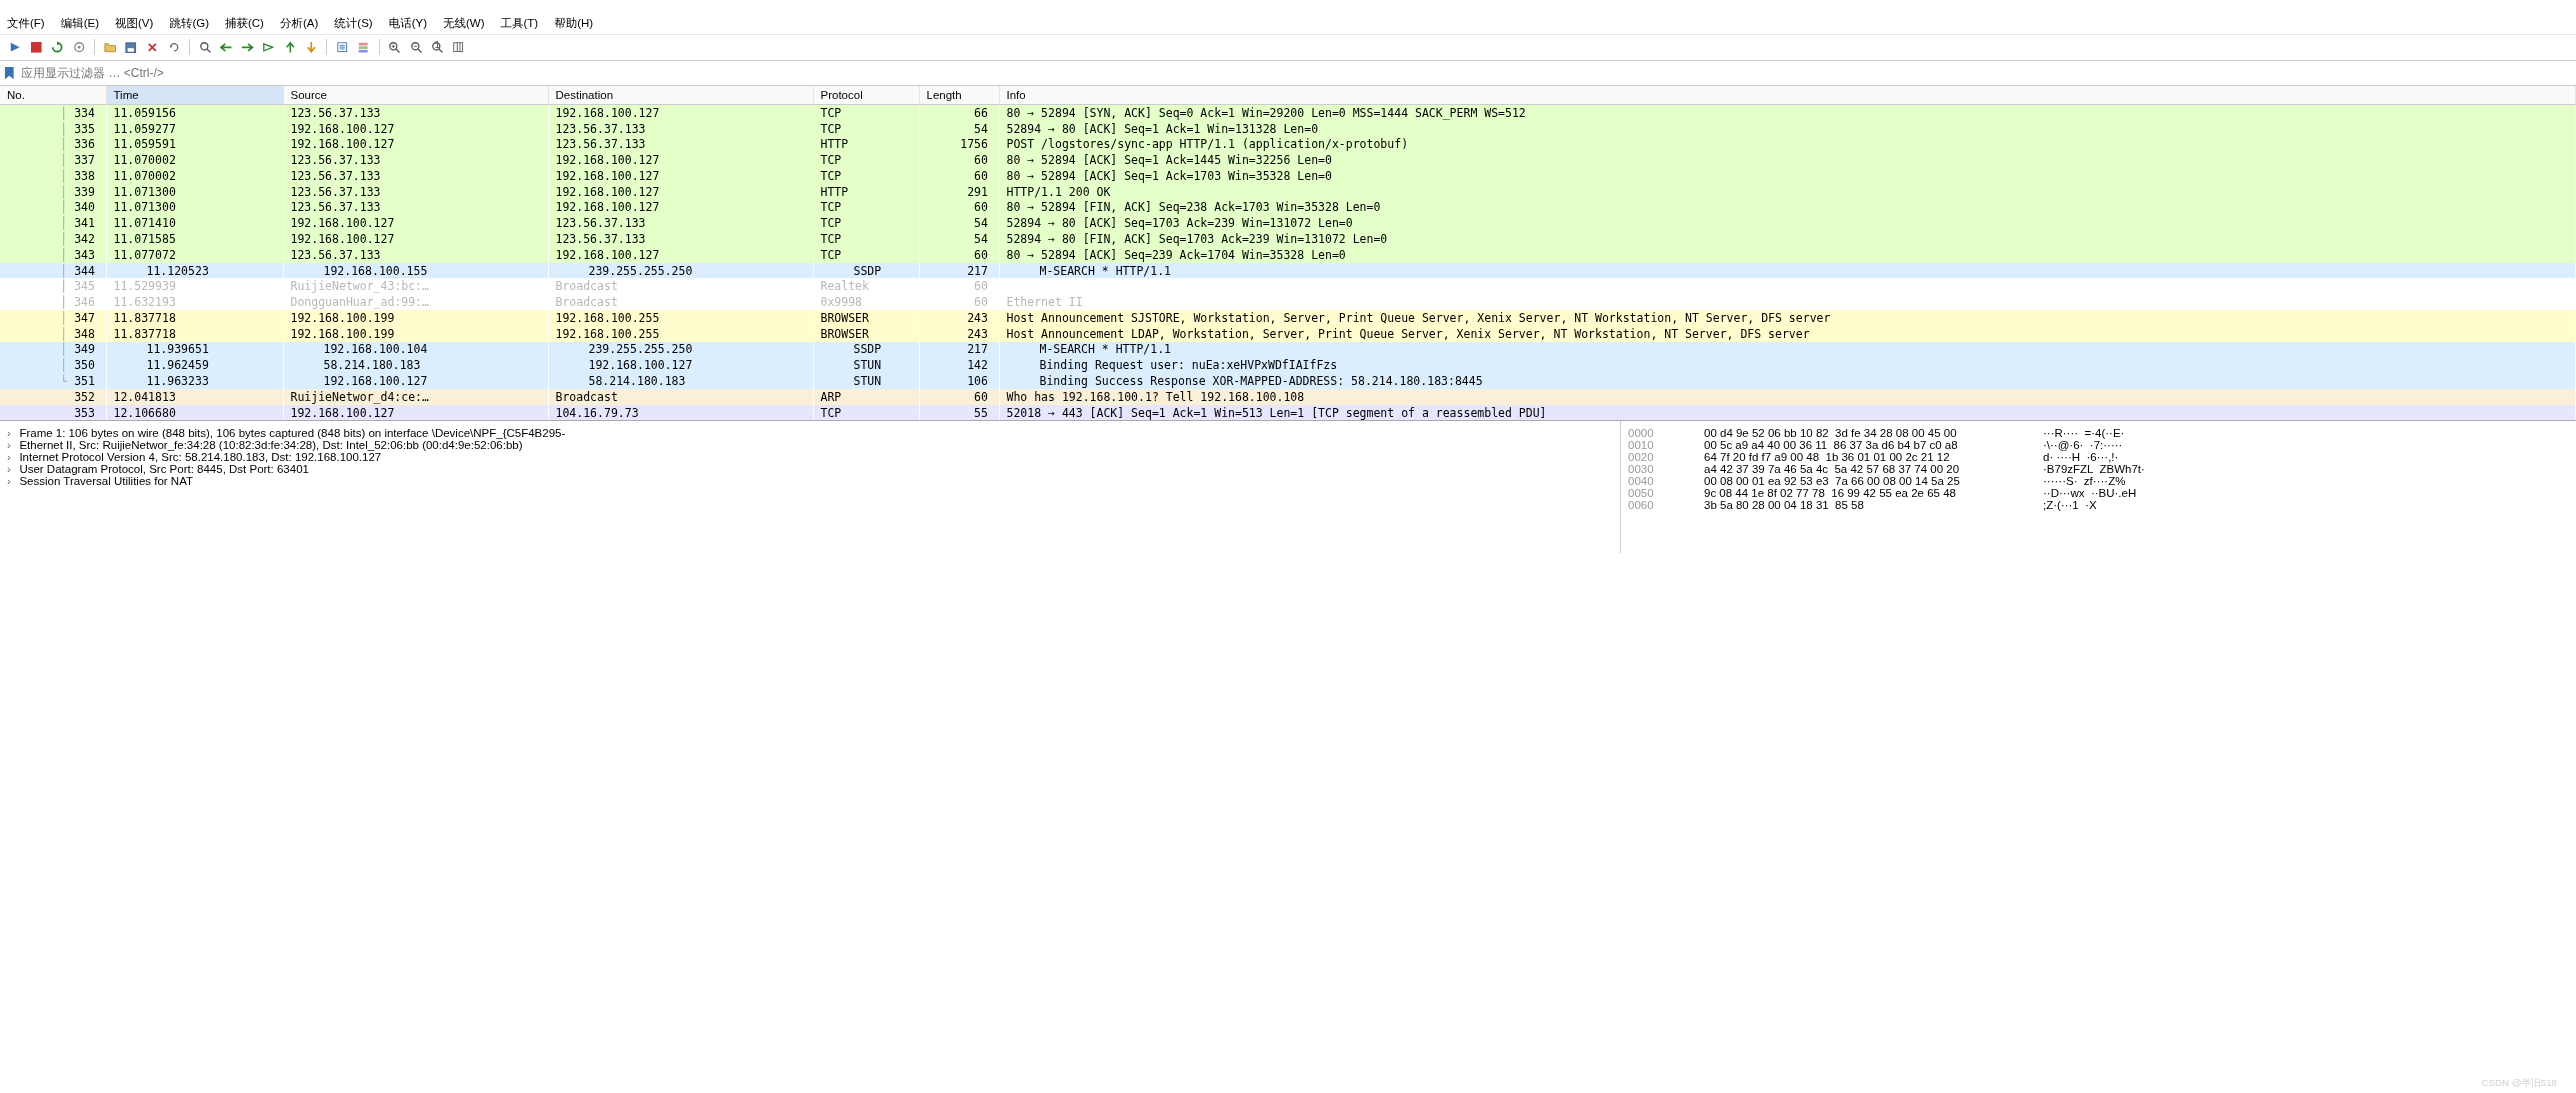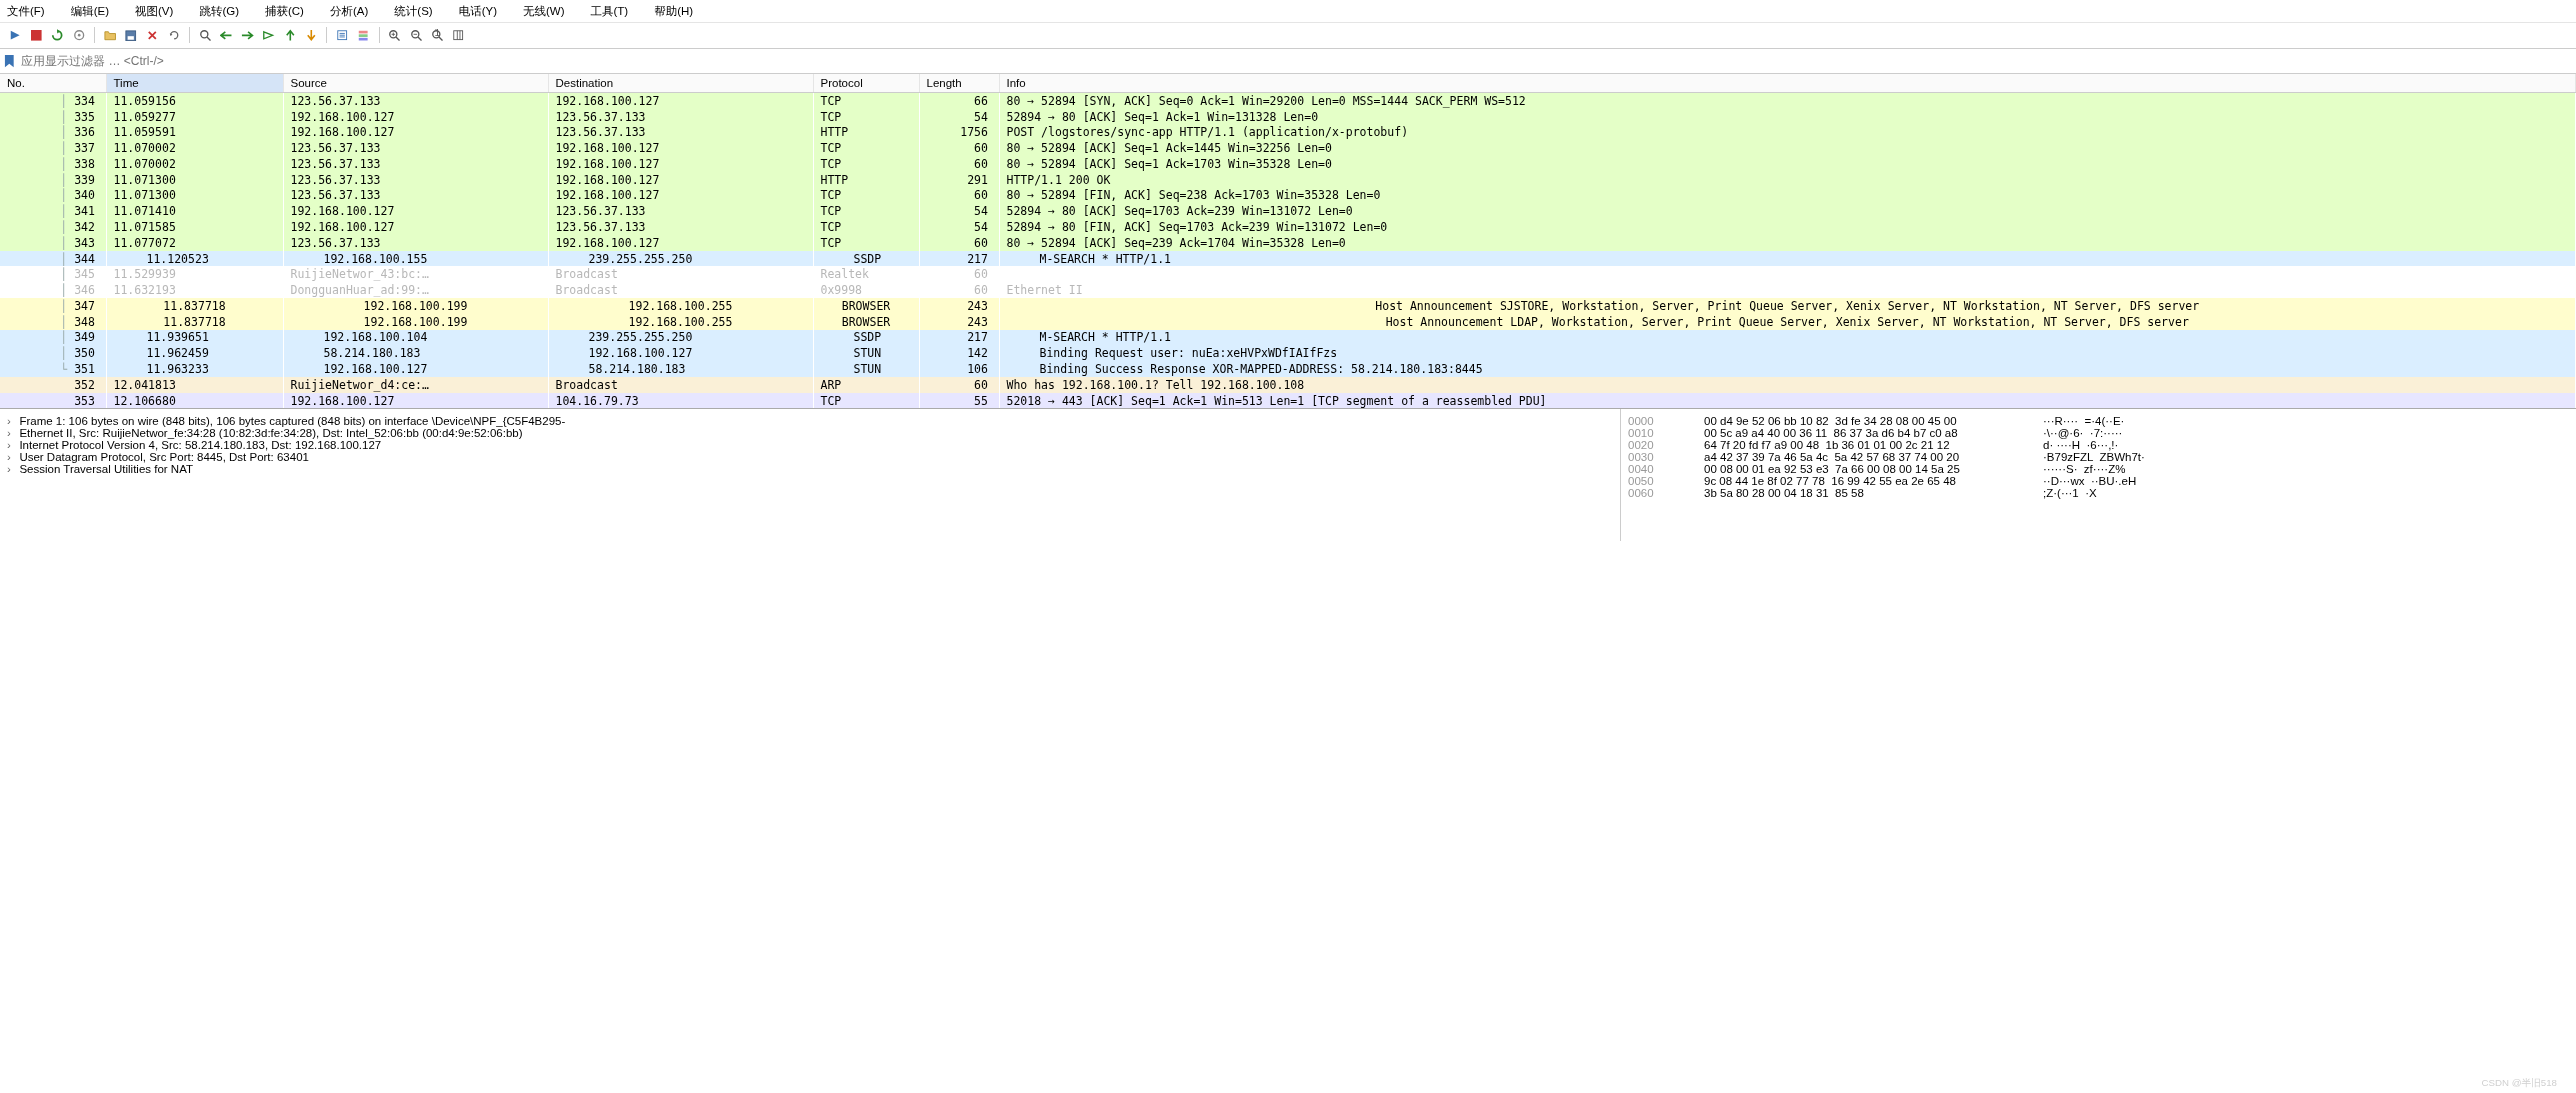"文件(F)" .menubar { gap: 26px -> 16px; margin-top: none -> 12px }
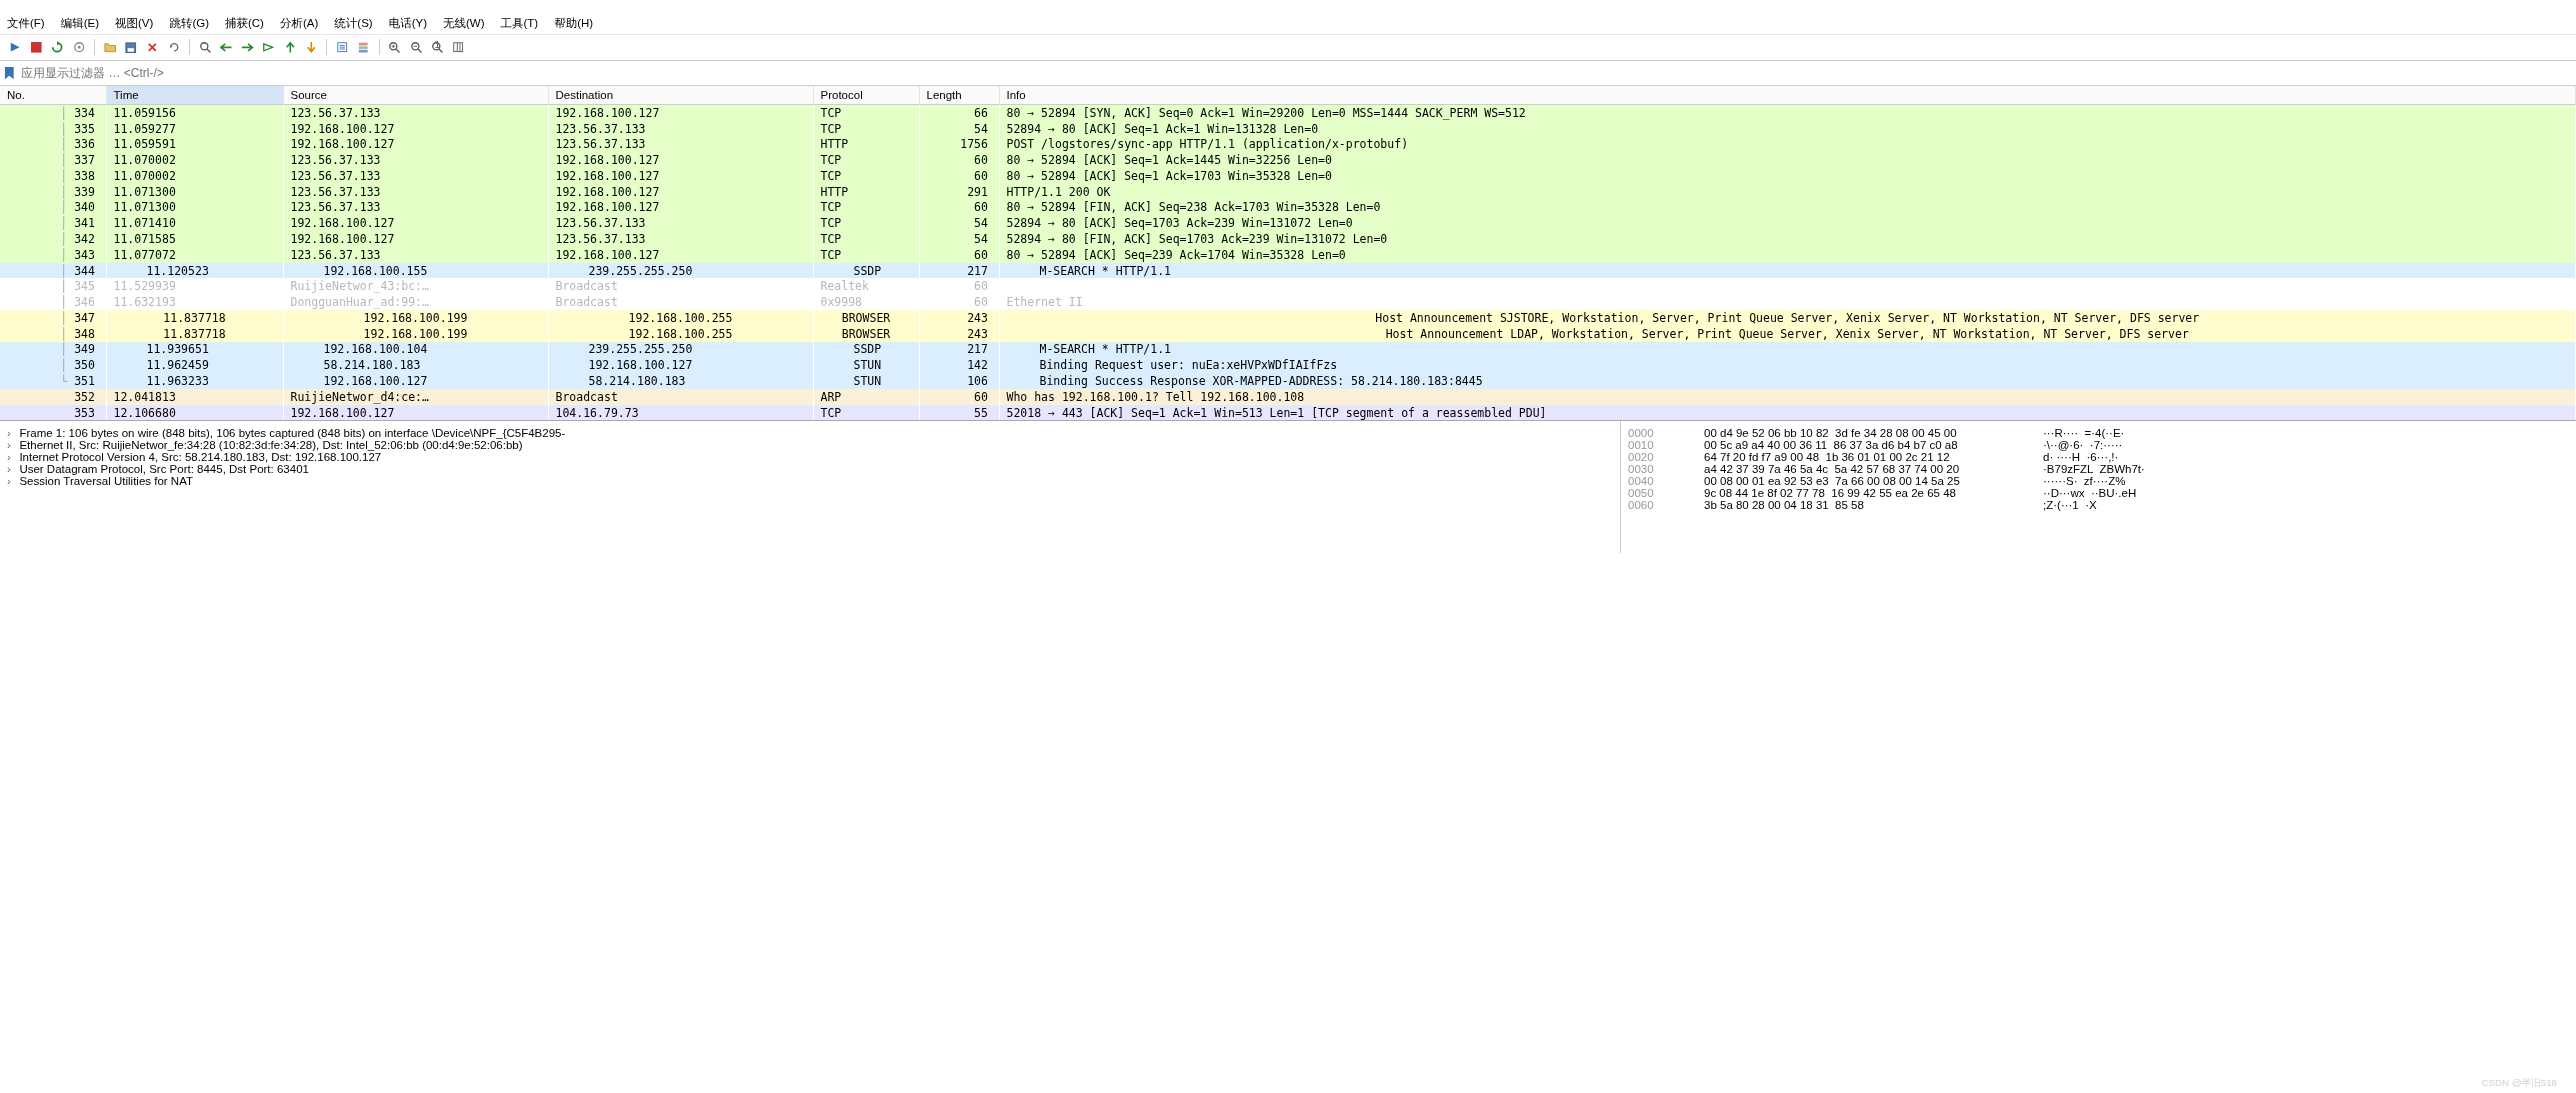"11.837718" tr.c-yellow td { text-align: center -> none }
